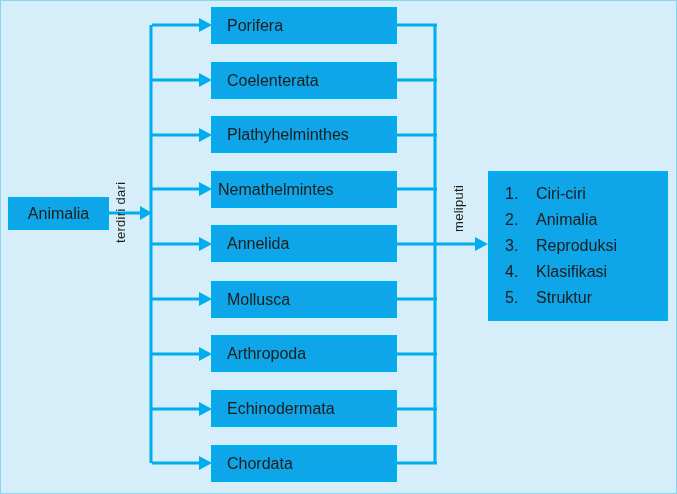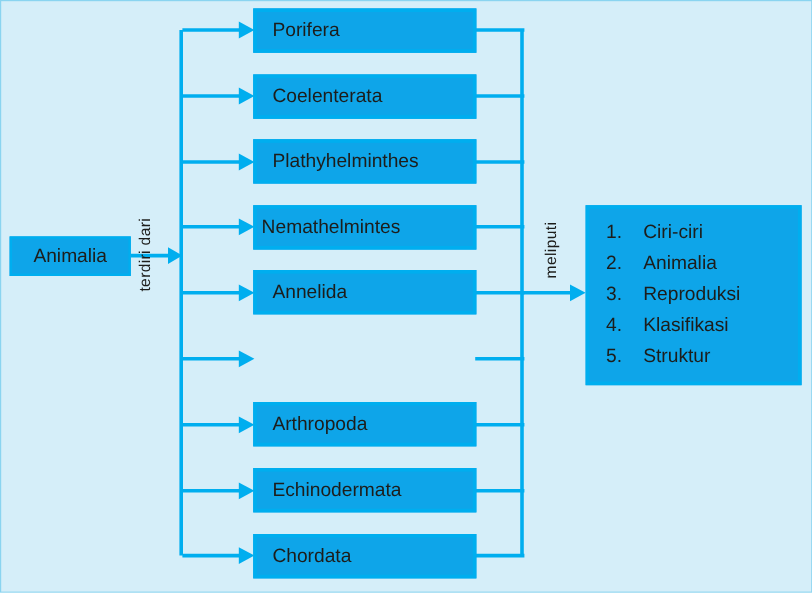"Mollusca" div.box { html: none -> <div> <span>Mollusca</span> </div> }
